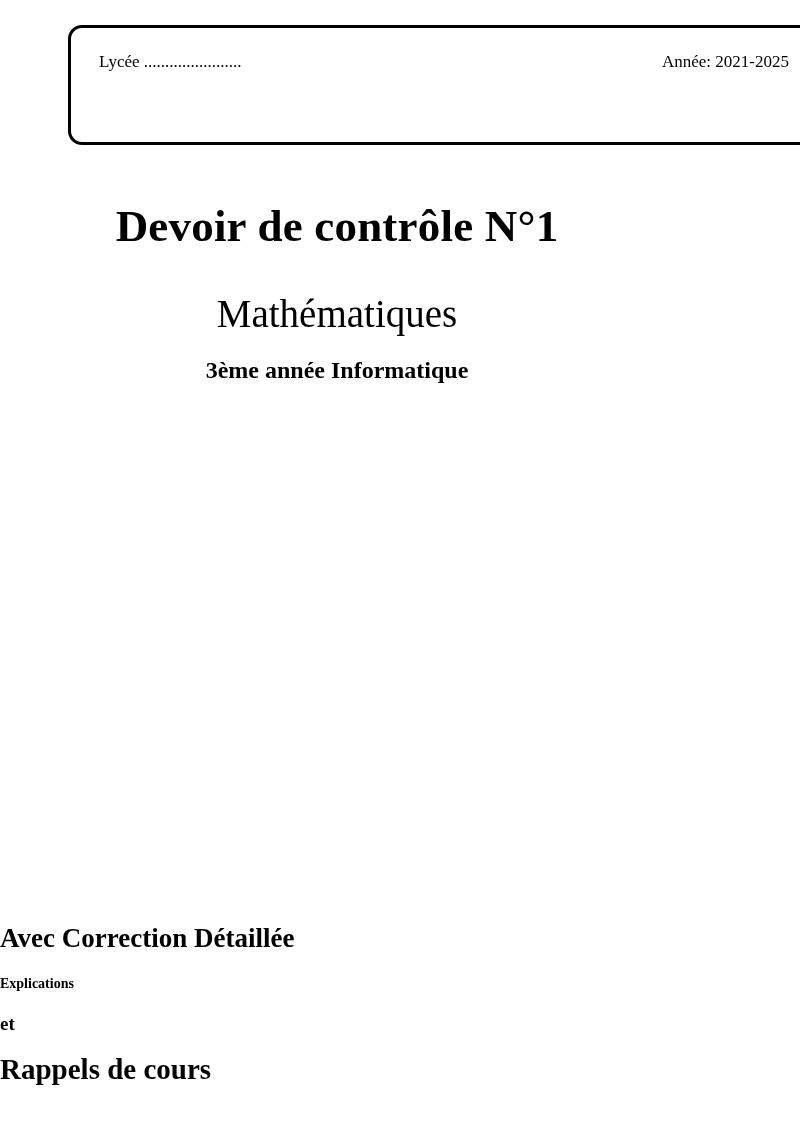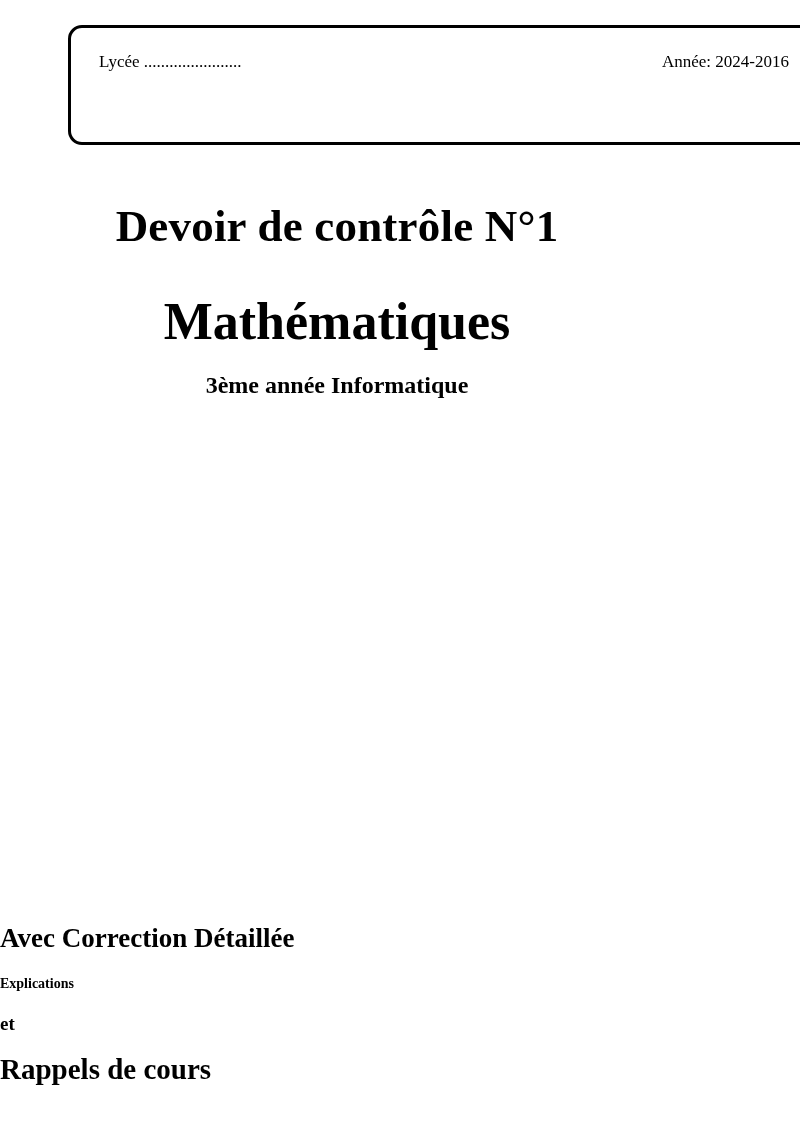"Année: 2024-2016" span.header-right { text: 2024-2016 -> 2021-2025 }
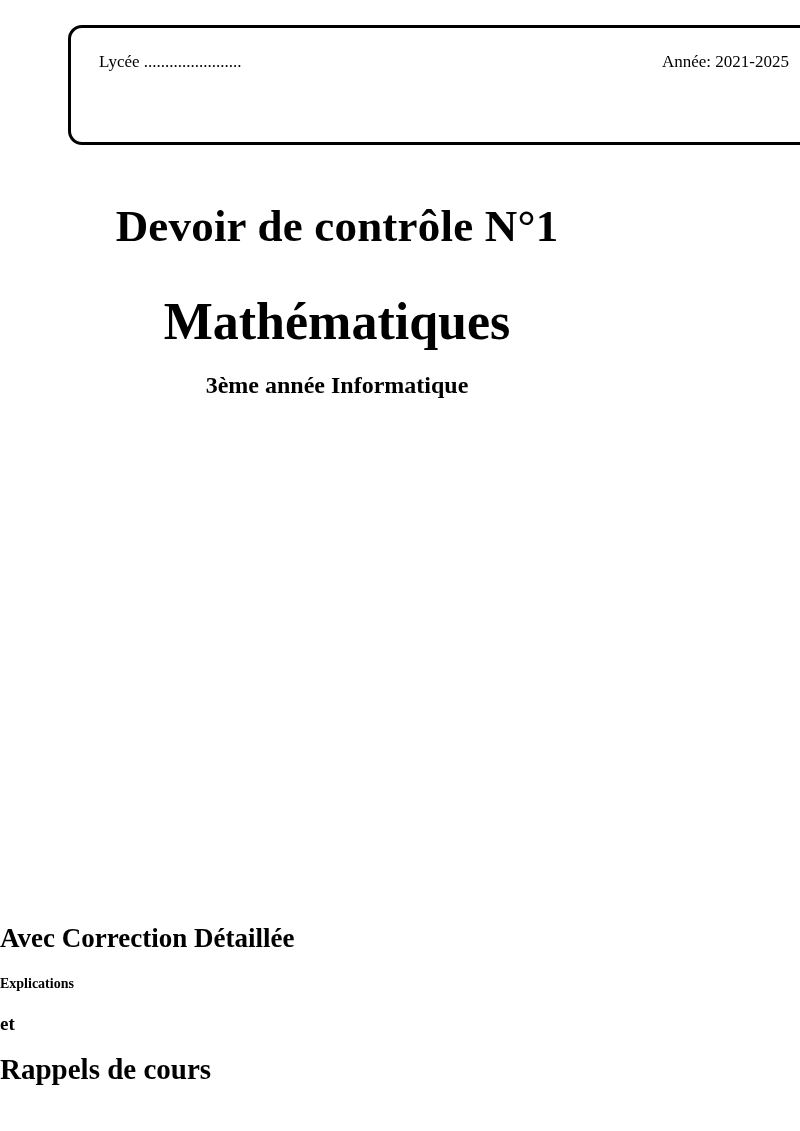"Mathématiques" .subject-title { font-size: 52px -> 39px; font-weight: bold -> normal }
